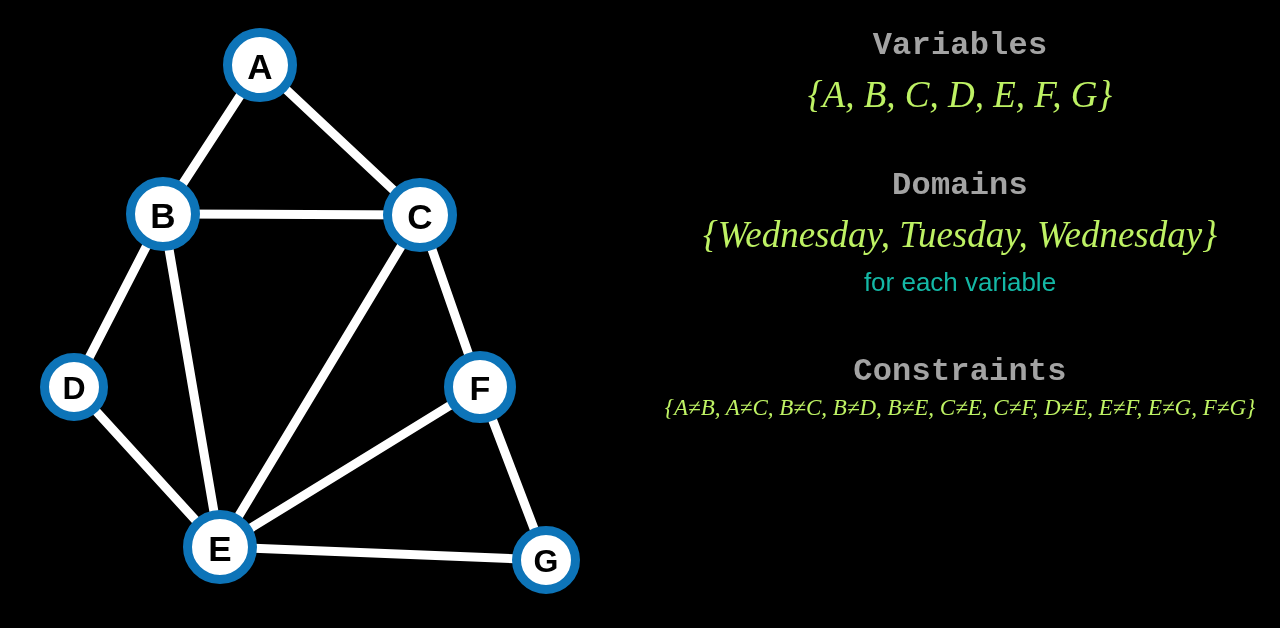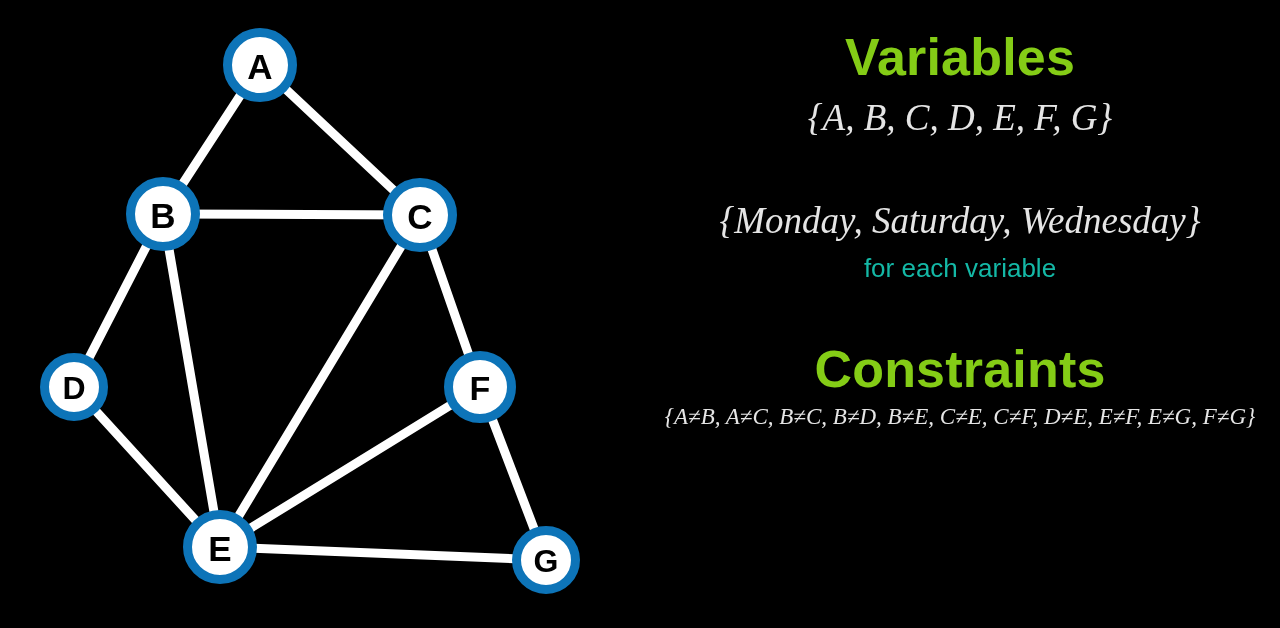"Variables" .heading { color: #84cc16 -> #a3a3a3; font-family: Liberation Sans, sans-serif -> Liberation Mono, monospace; font-size: 52px -> 32px }
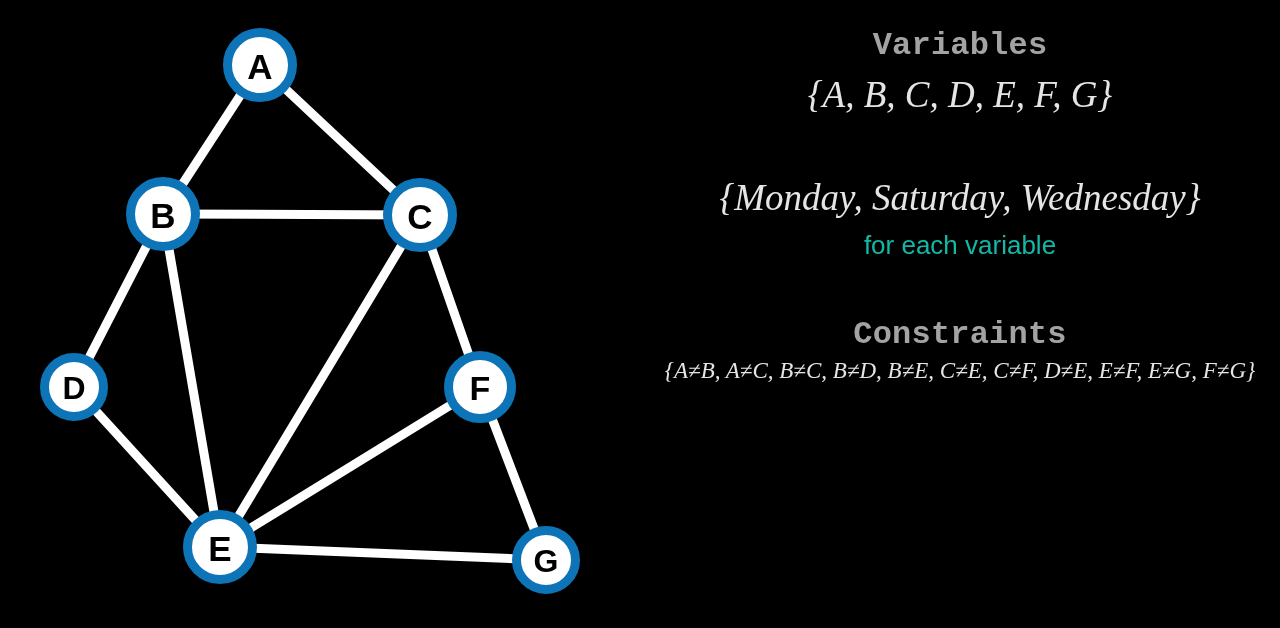"{A, B, C, D, E," .setline { color: #e5e5e5 -> #bef264 }
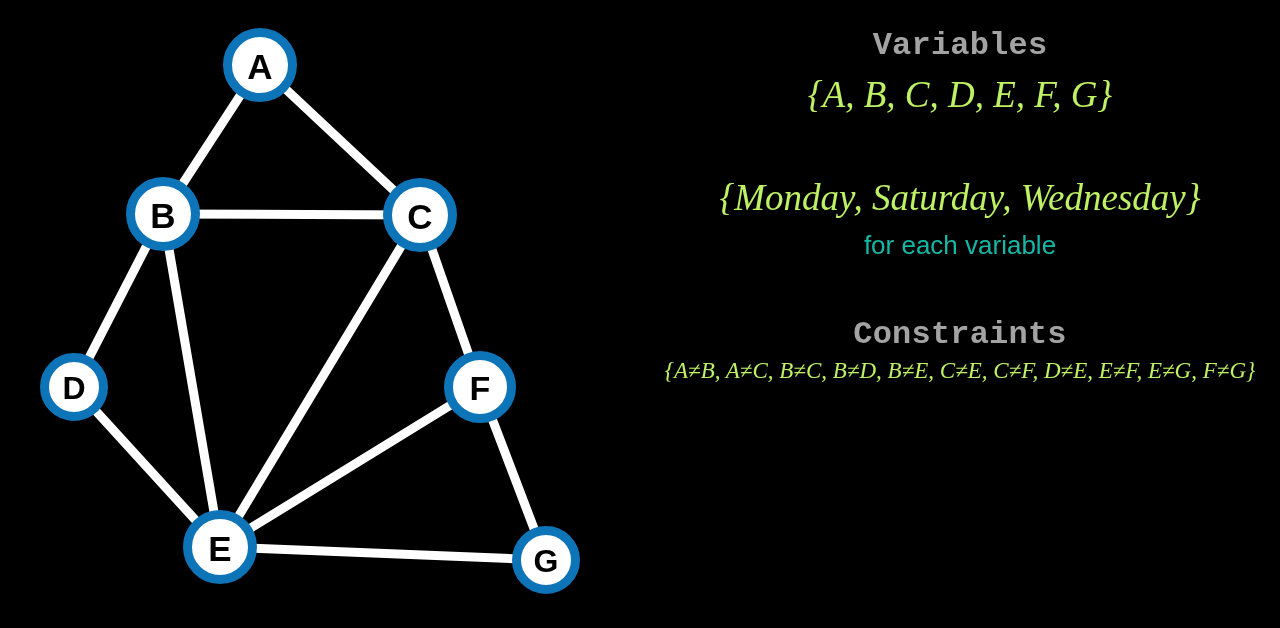"Domains" div.heading { html: none -> <div>Domains</div> }
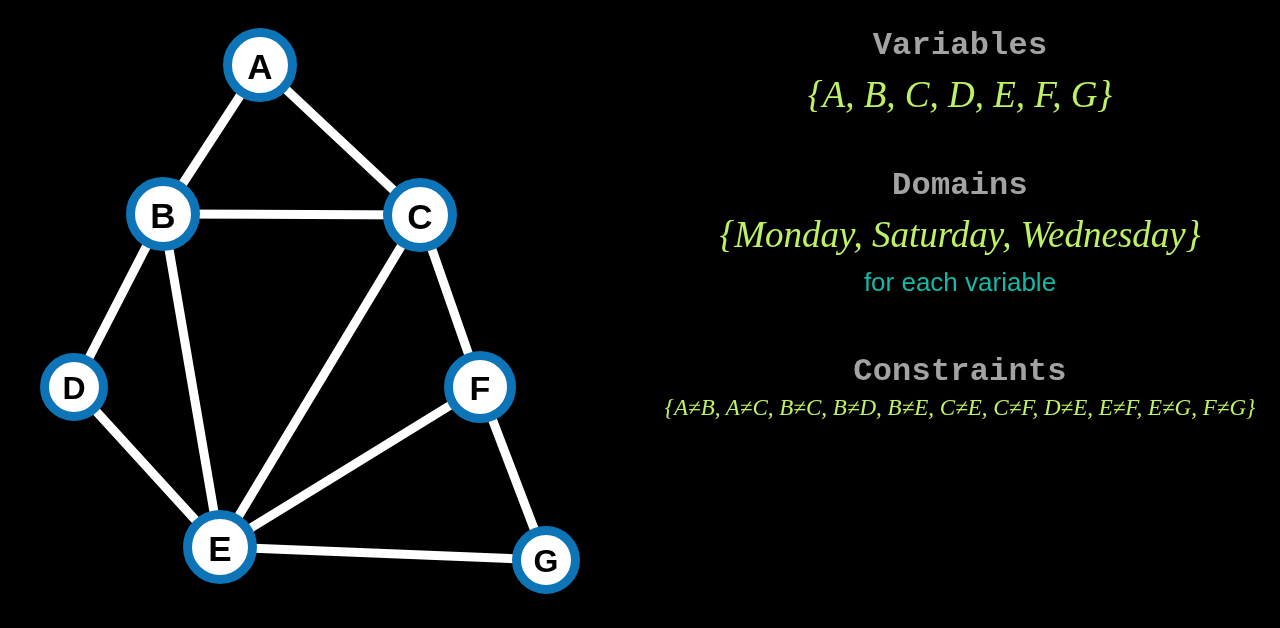"{Monday, Saturday, Wednesday}" div.setline { text: Monday, Saturday -> Wednesday, Tuesday }
